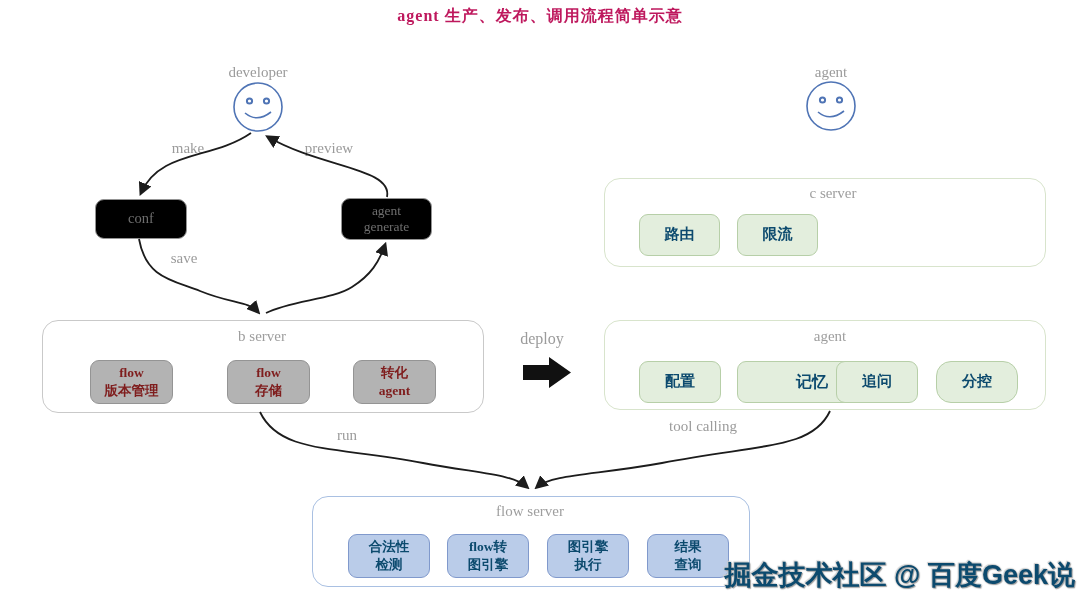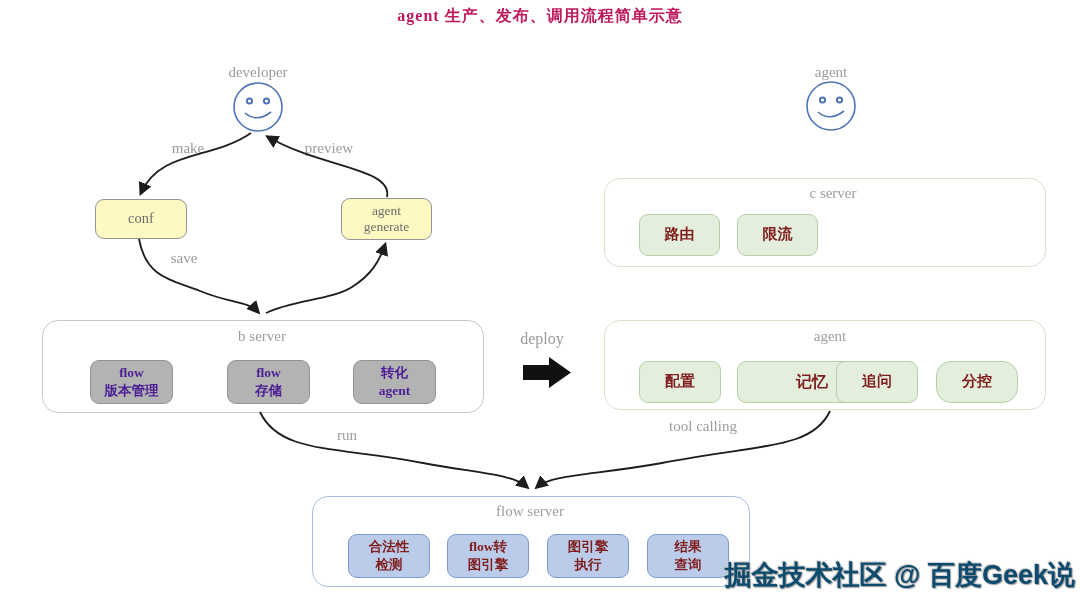"conf" .node-gray { background: #fef9c3 -> #000000 }
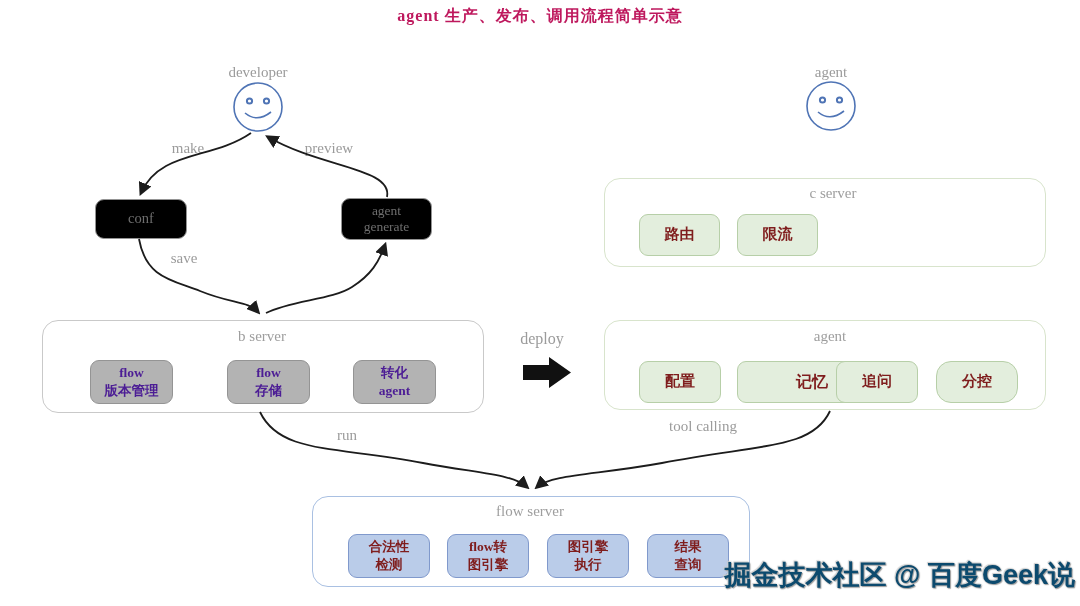"路由" .item { color: #7f1d1d -> #0c4a6e }
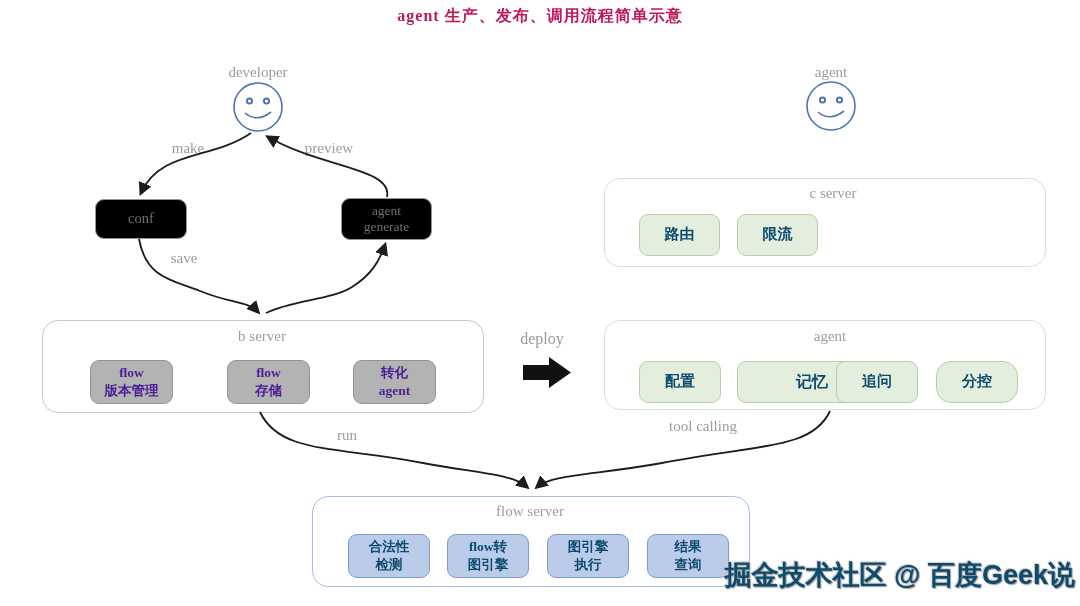"flow" .item-gray { color: #4c1d95 -> #7f1d1d }
